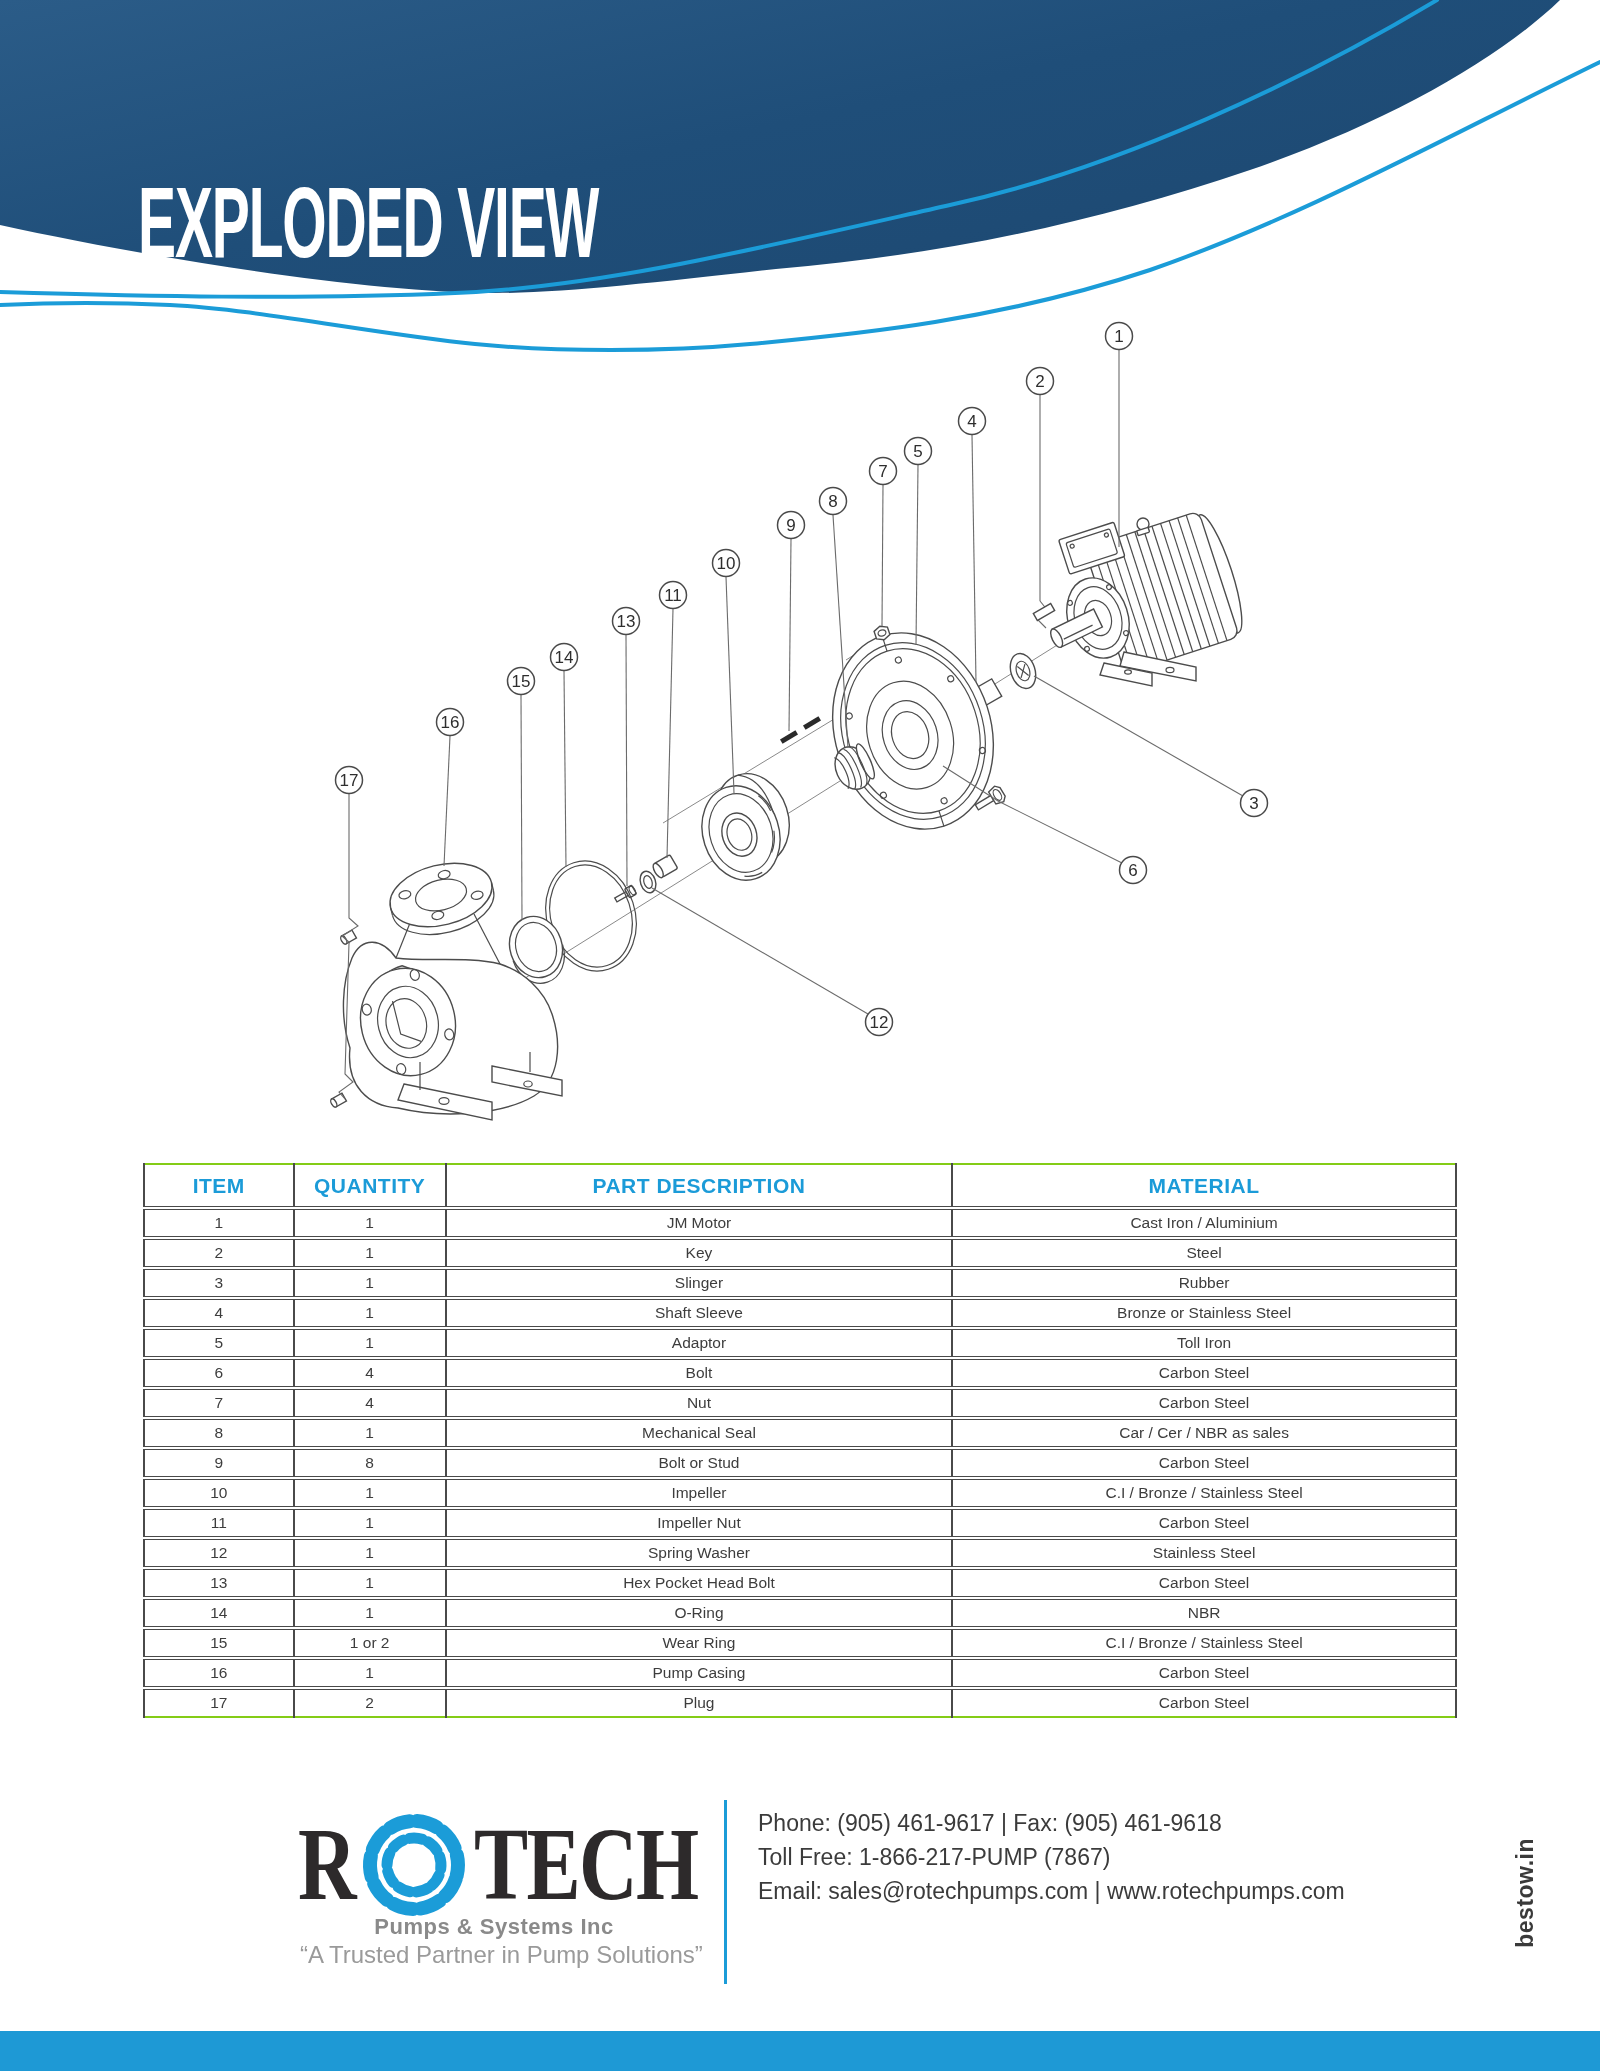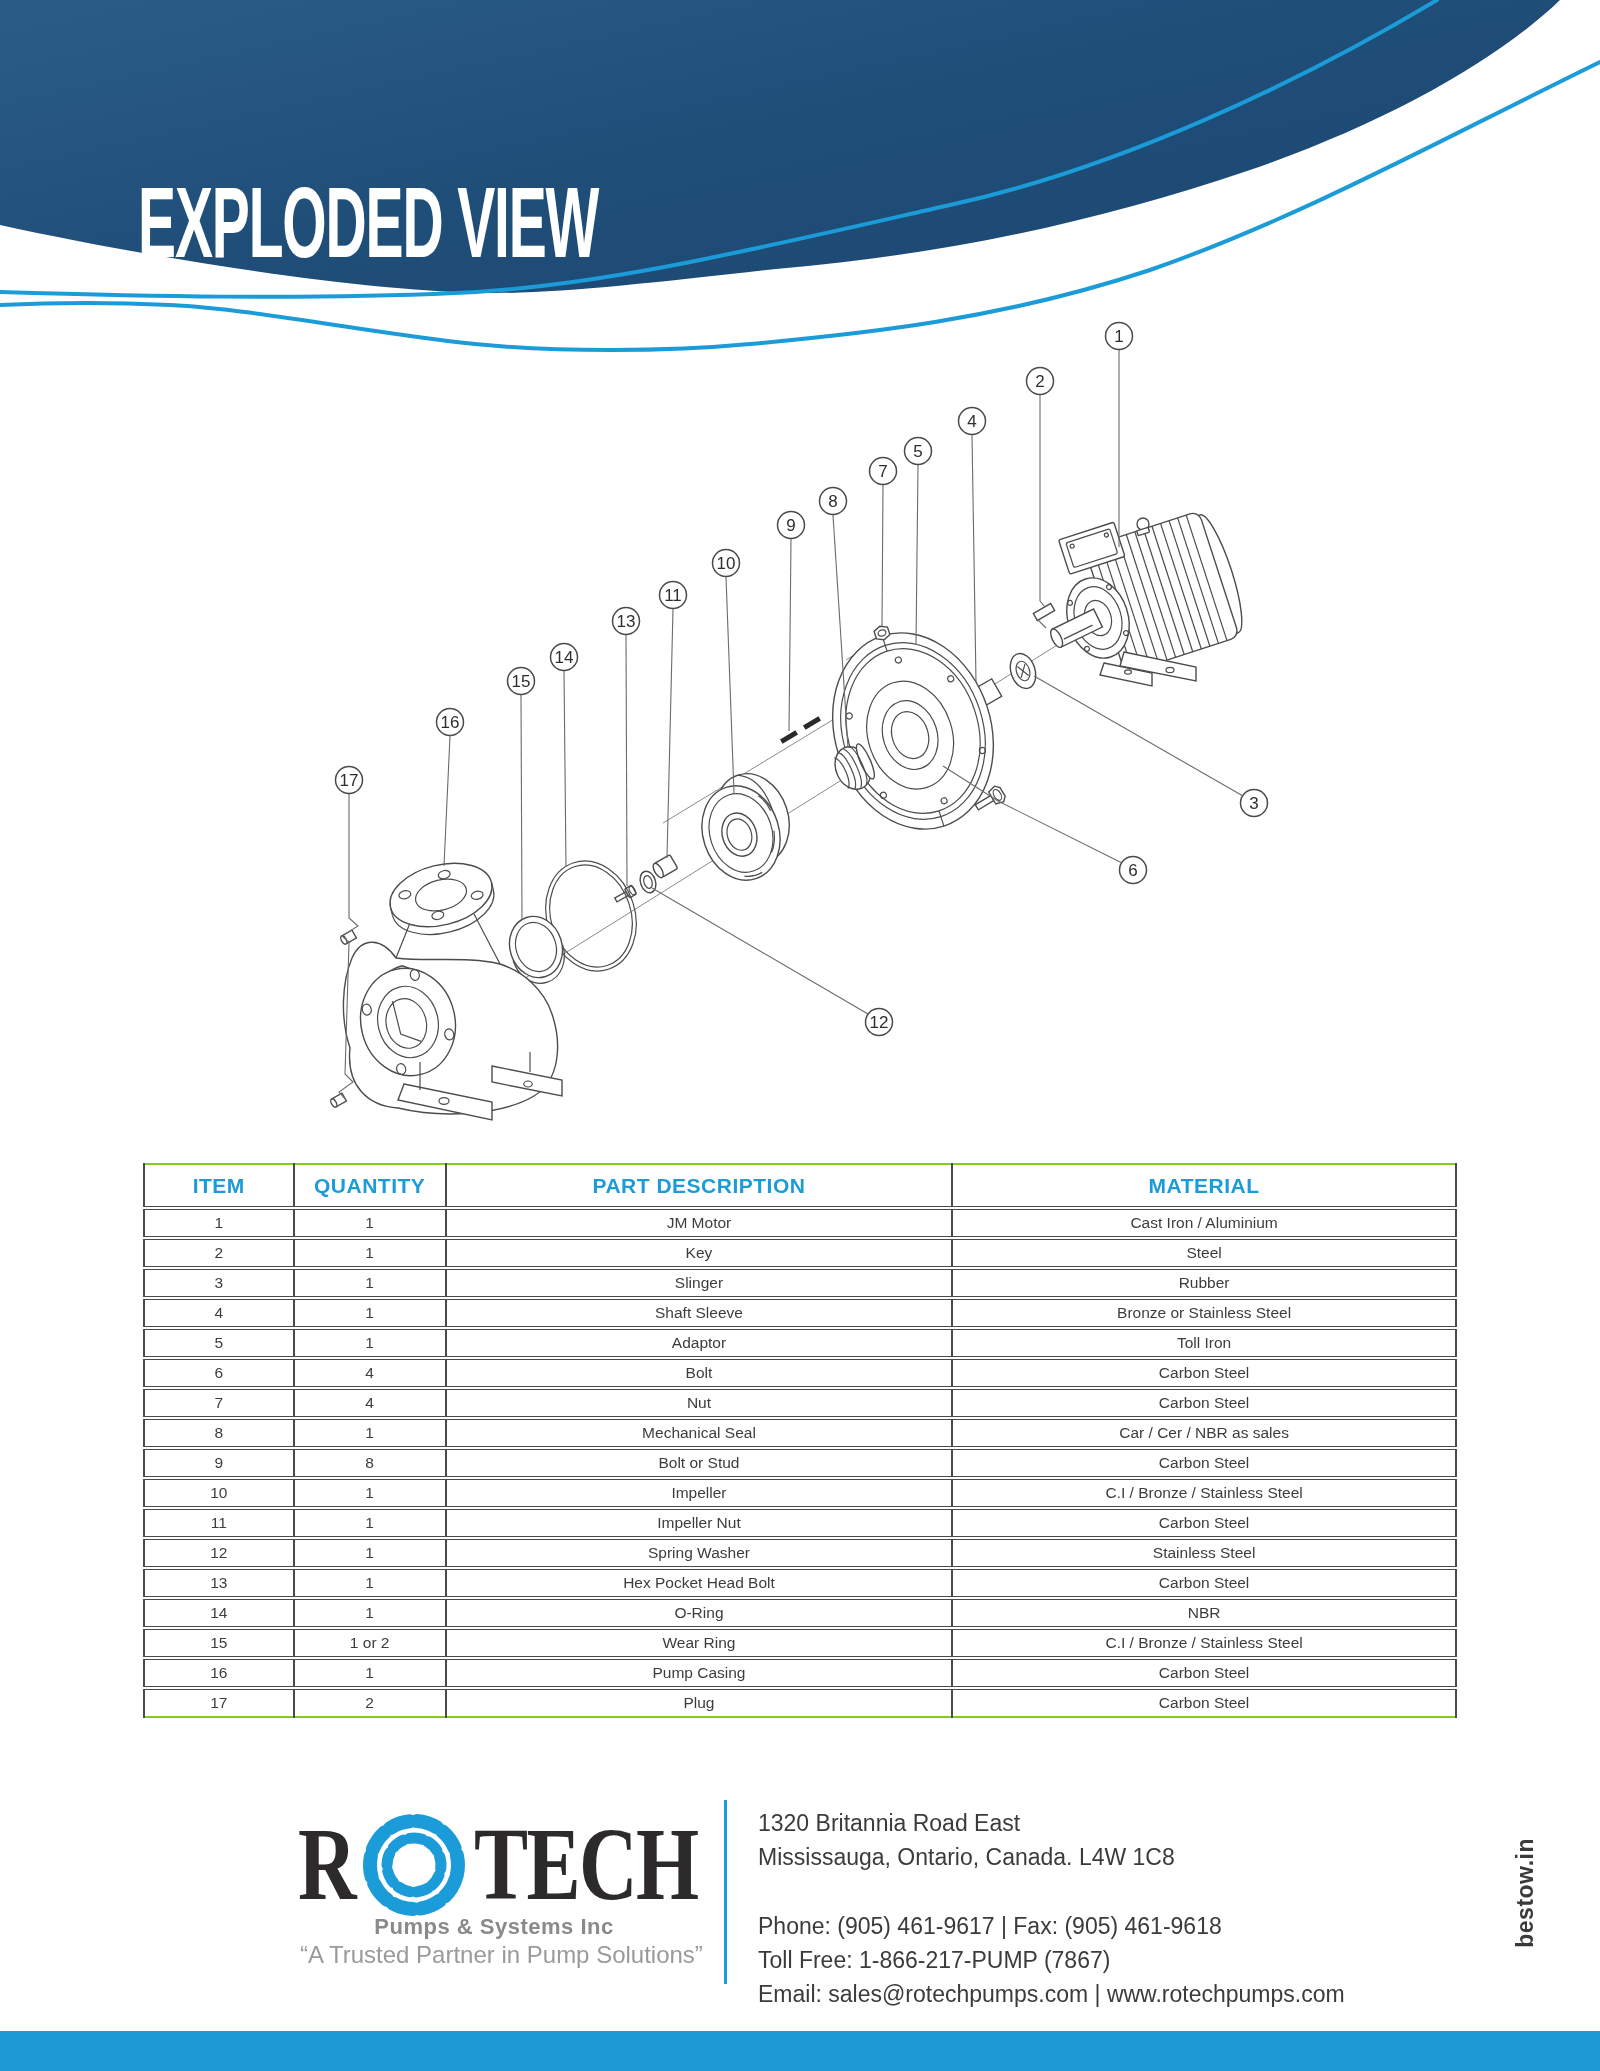"1320 Britannia Road East" div.grp { html: <div> <div>1320 Britannia Road East</div> <div>Mississauga, Ontario, Canada. L4W 1C8</div> </div> -> none }
